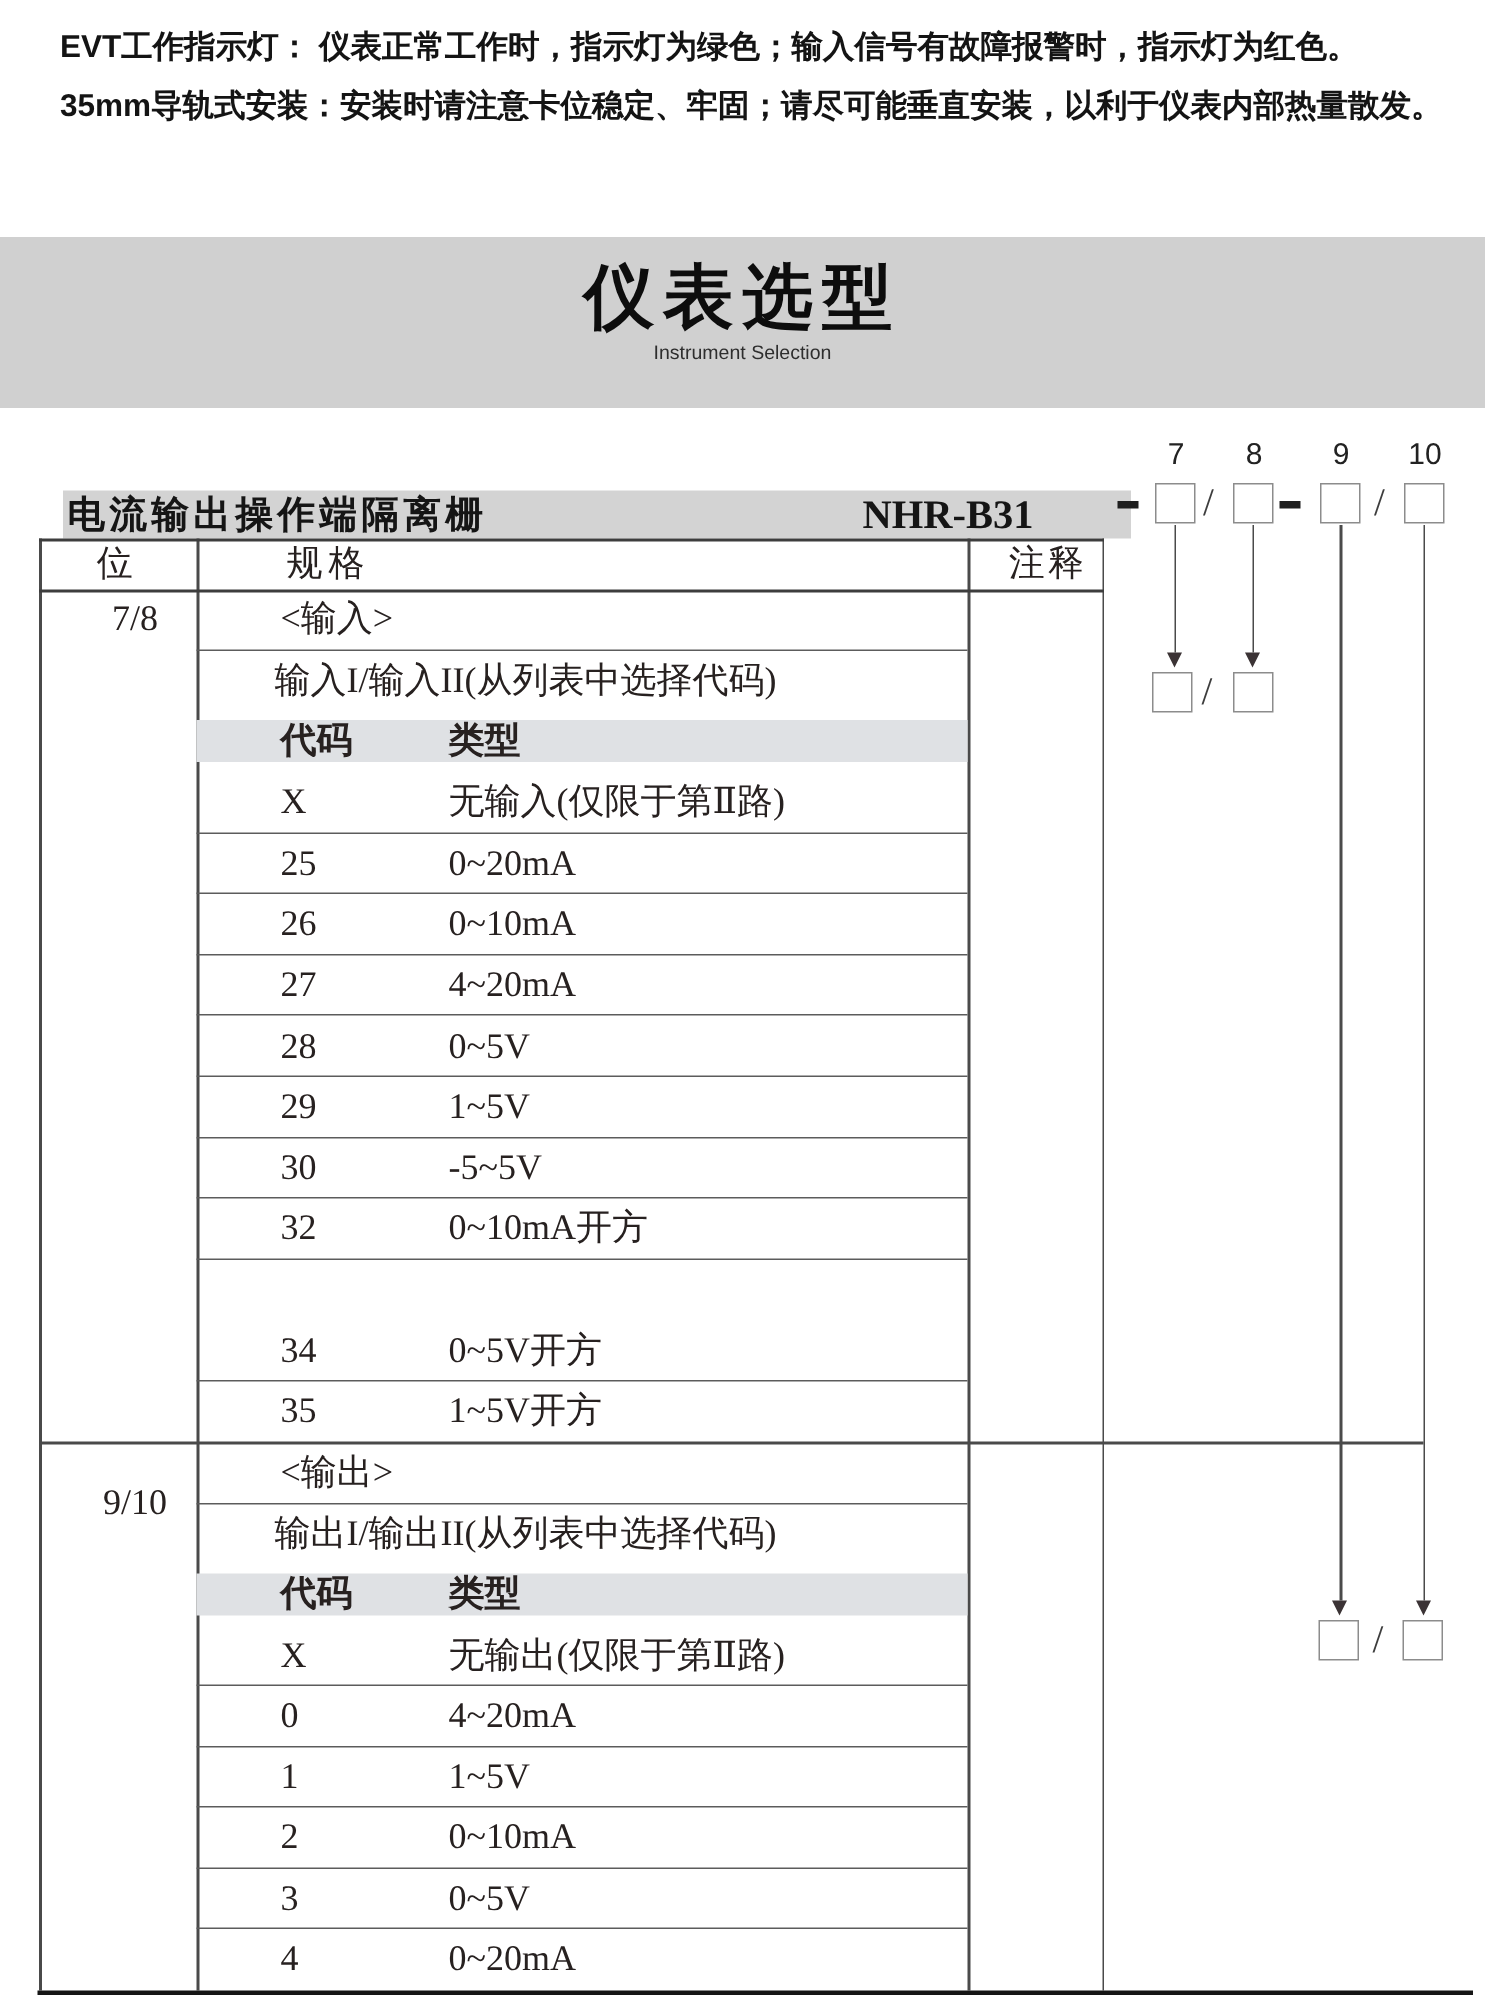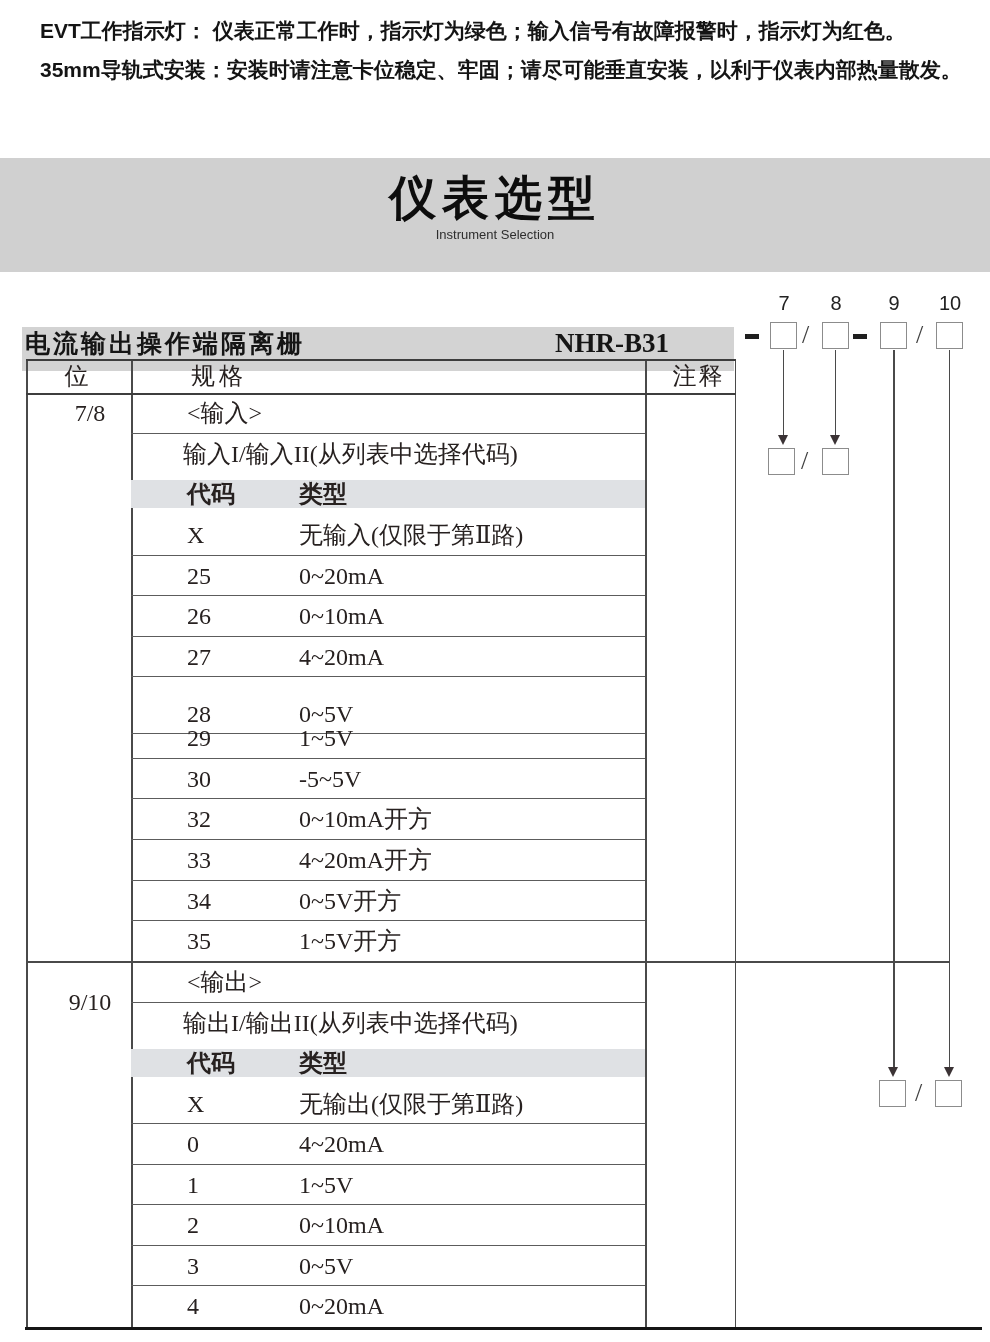"电流输出操作端隔离栅" .product-bar { height: 44px -> 32px; left: 22px -> 42px }
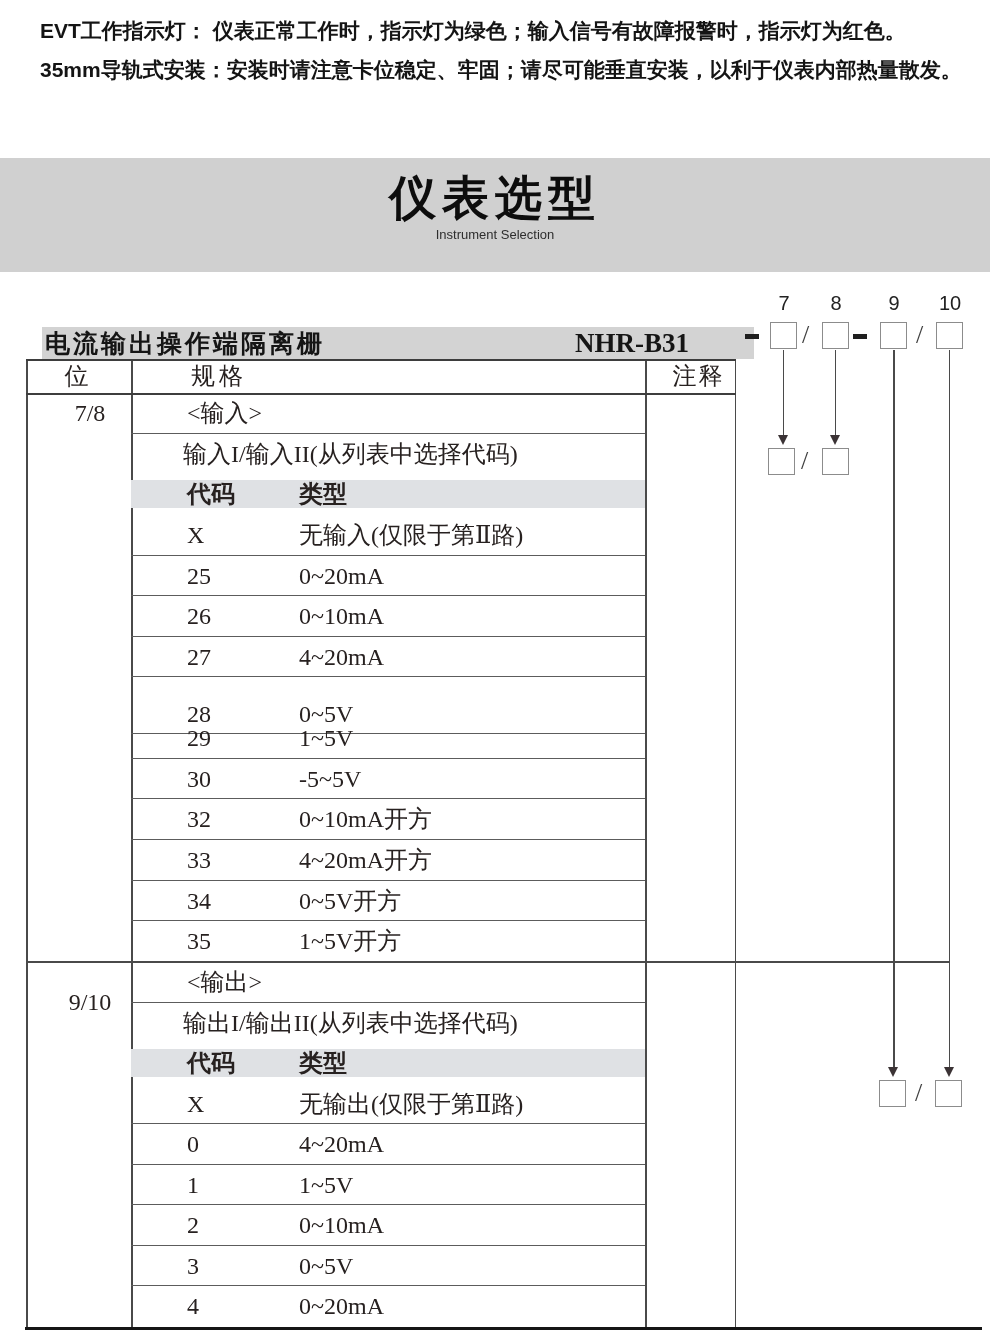"28" div.trow { margin-top: 16px -> none }
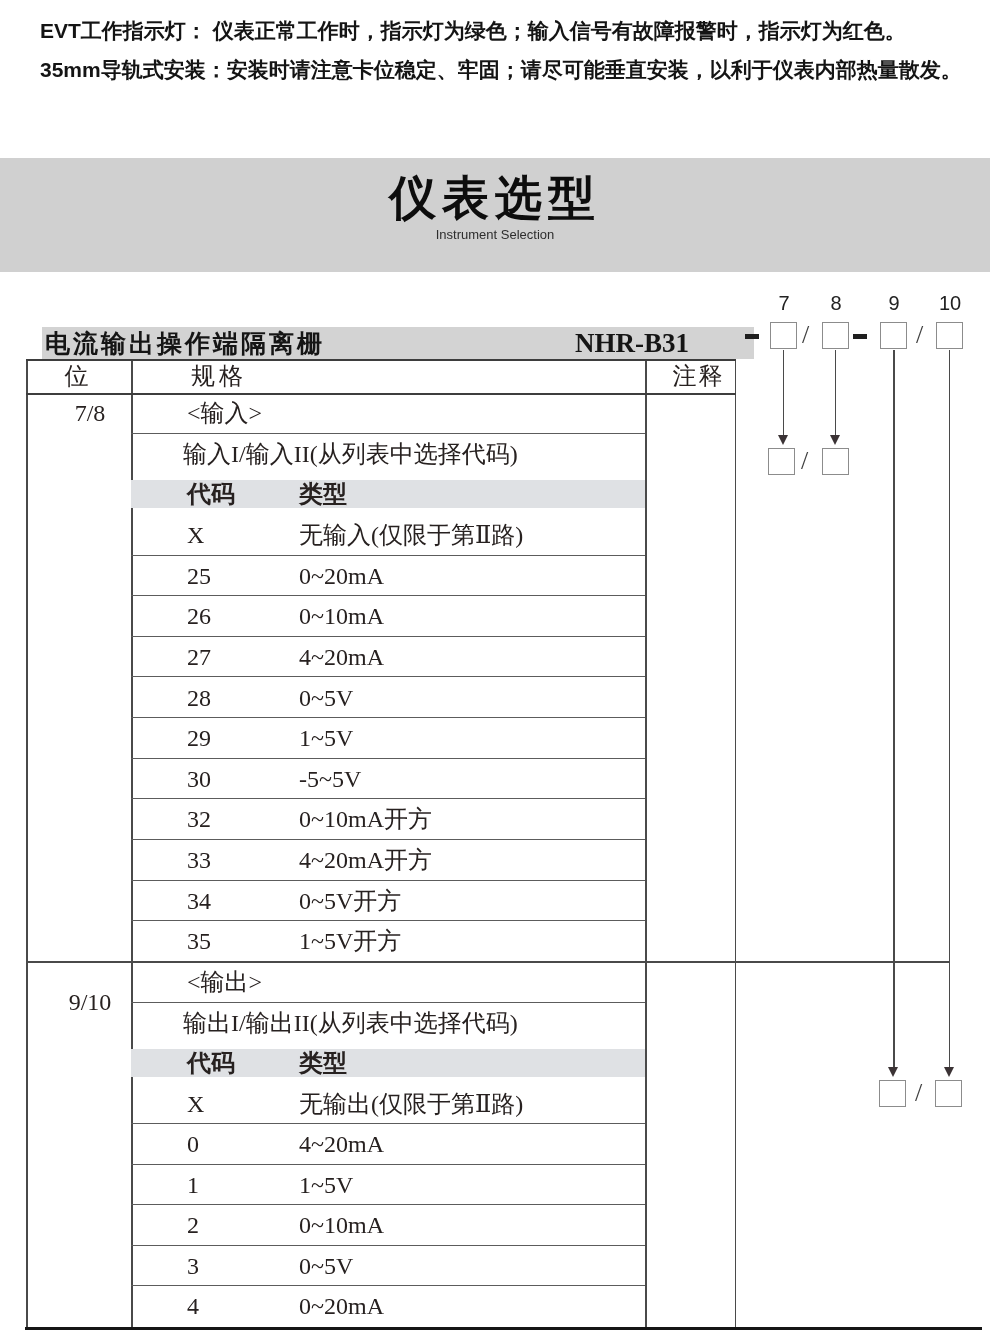"33" div.trow { html: <div> <span>33</span> <span>4~20mA开方</span> </div> -> none }
